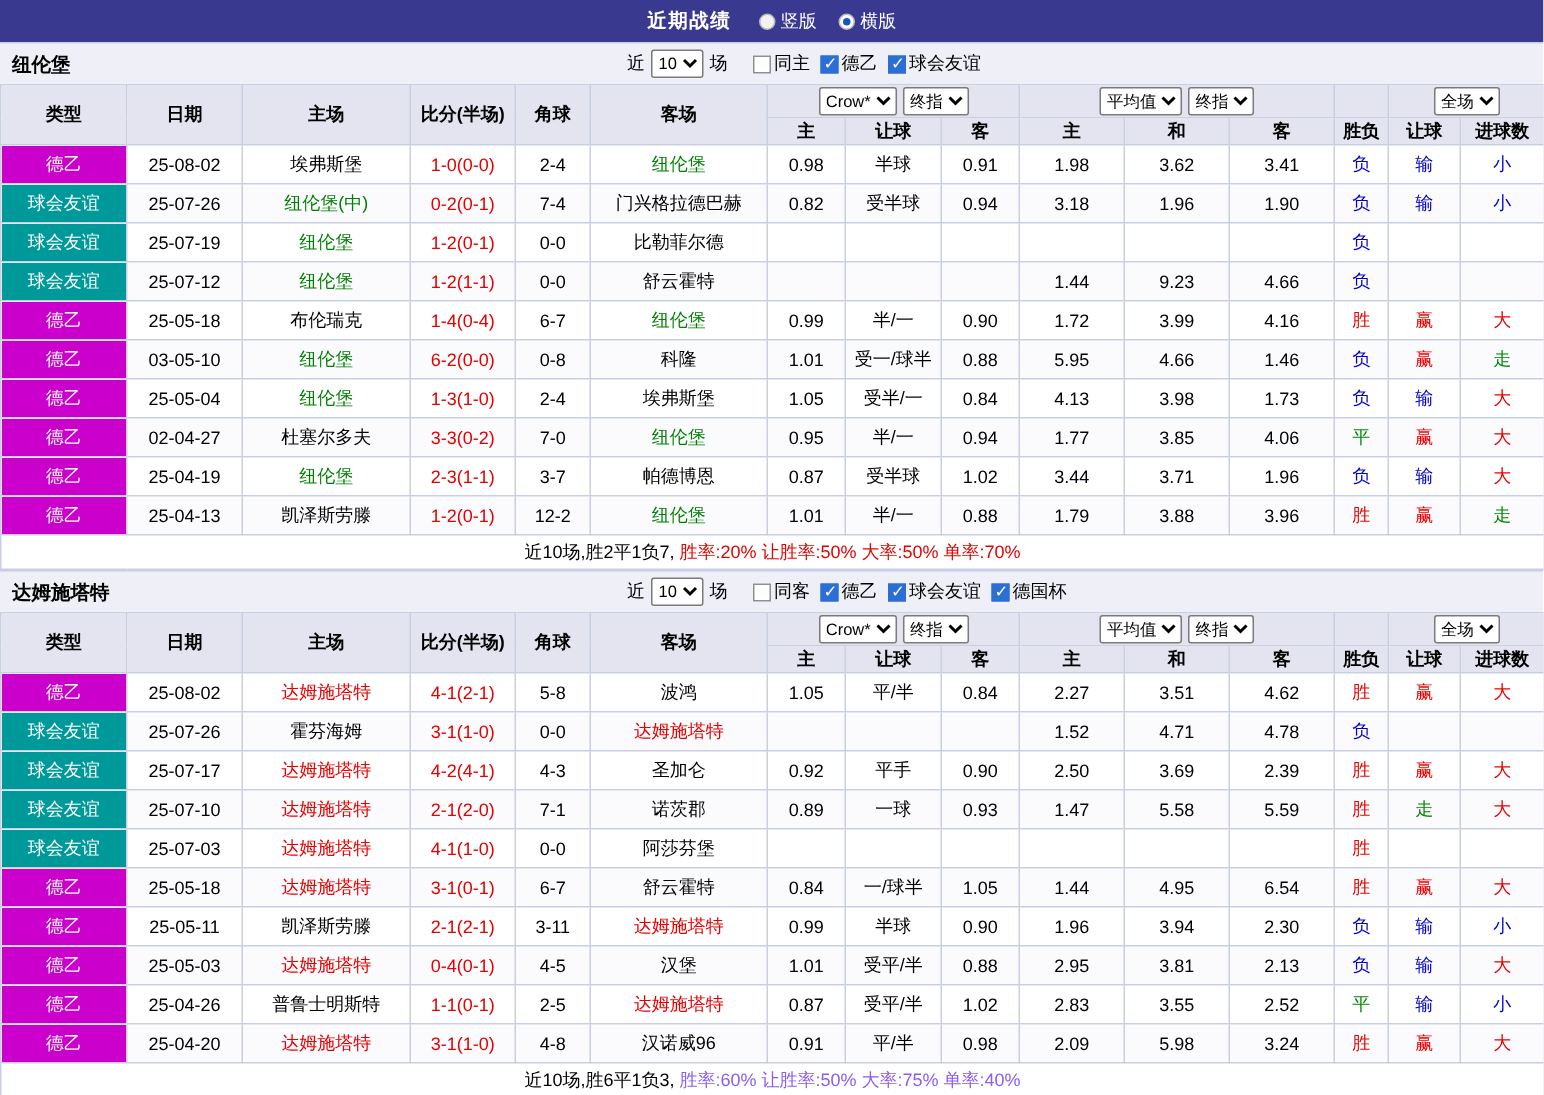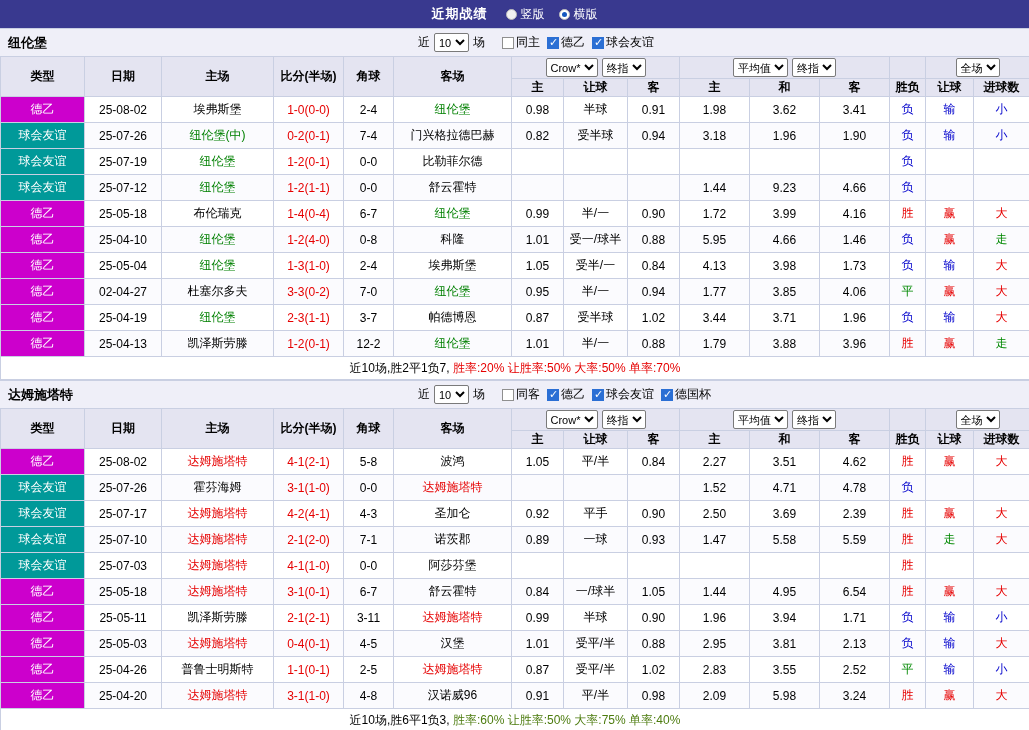"25-04-10" td { text: 25-04-10 -> 03-05-10 }
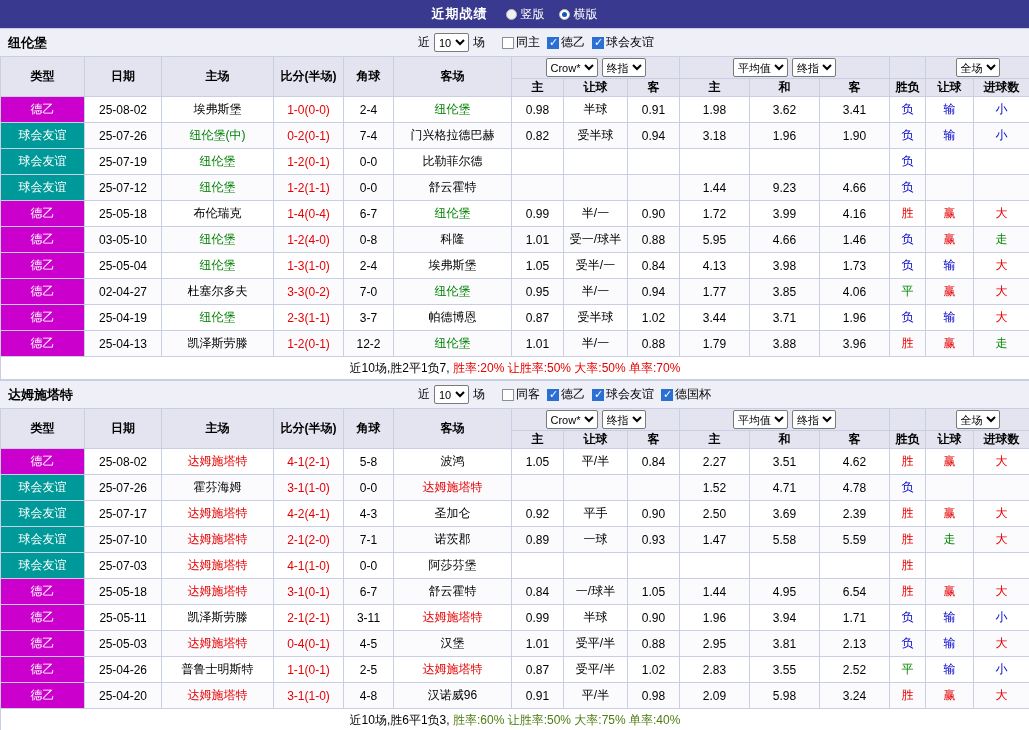"1-2(4-0)" td.score { text: 1-2(4-0 -> 6-2(0-0 }
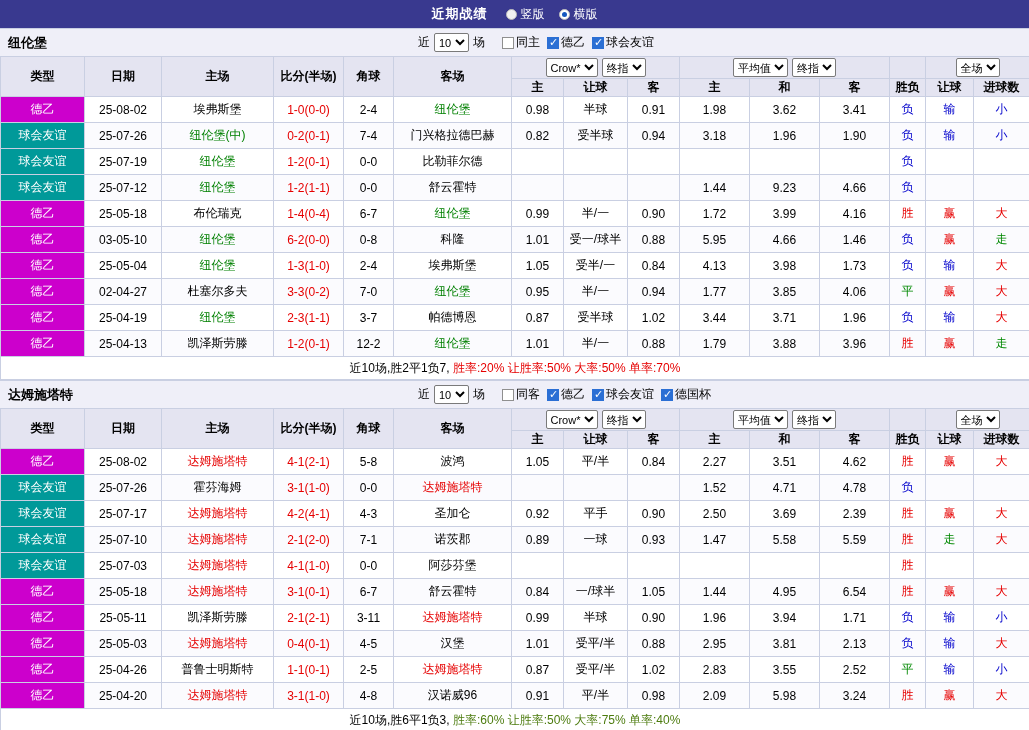"1.71" td { text: 1.71 -> 2.30 }
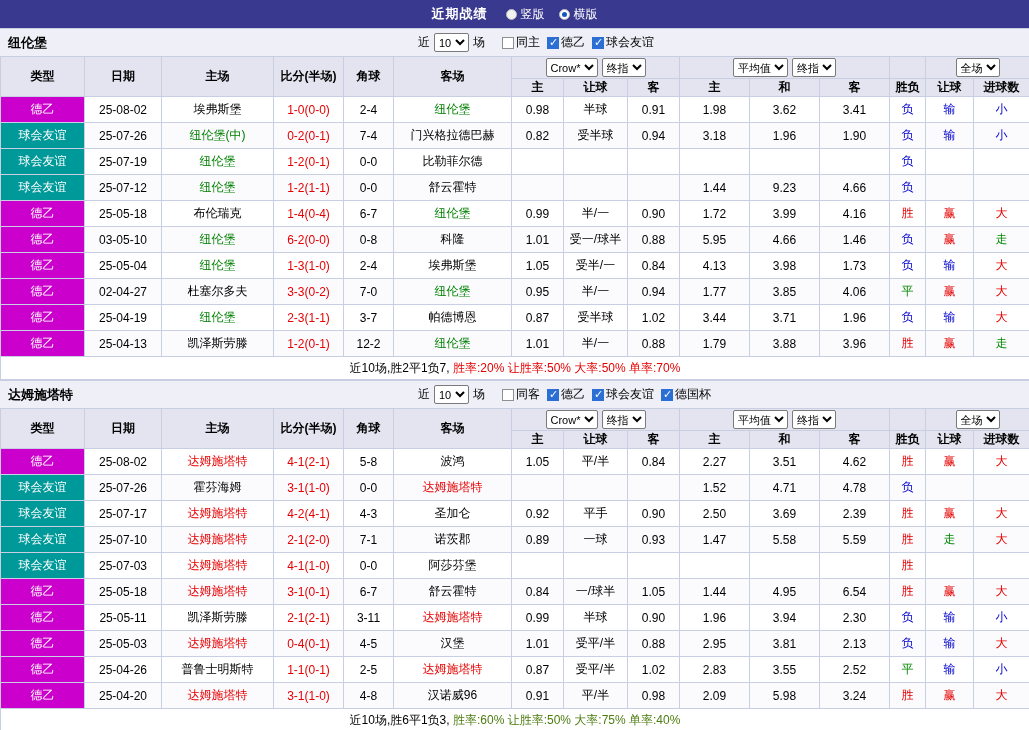"胜率:60% 让胜率:50% 大率:75% 单率:40%" span.sum-stats { color: #4d7c0f -> #8b5cf6 }
